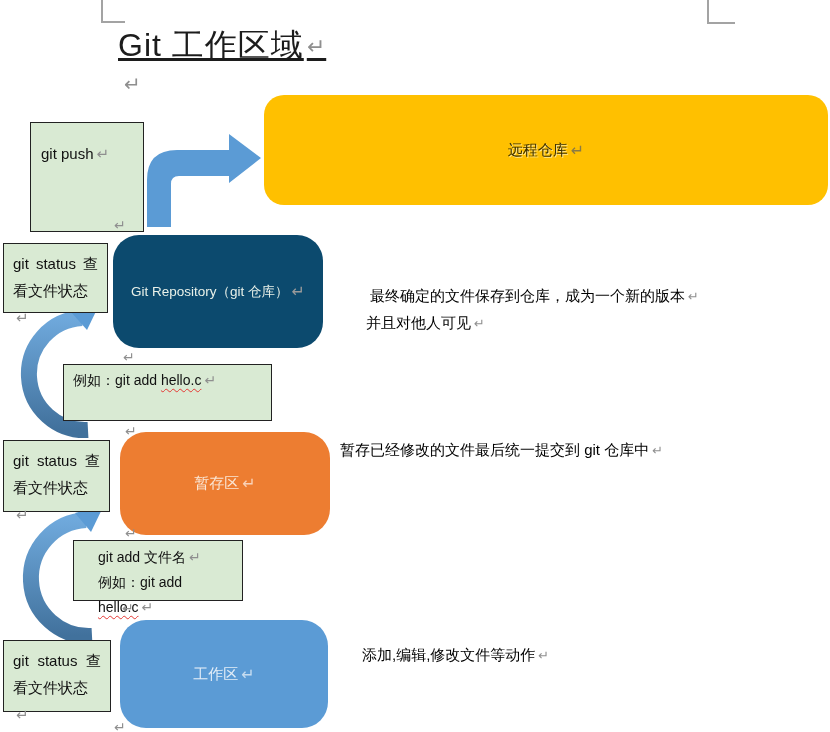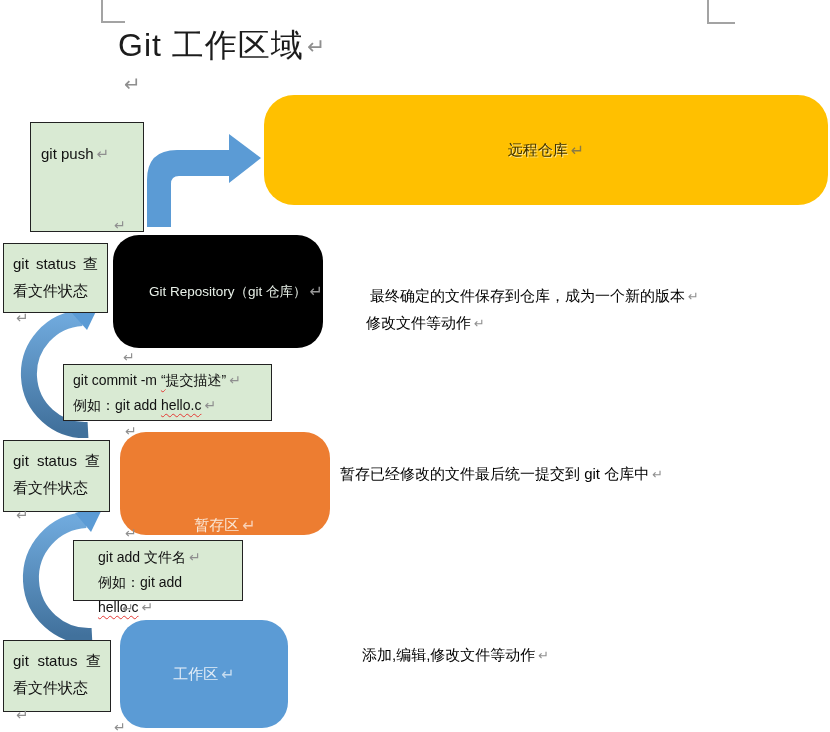"Git 工作区域↵" .doc-title { text-decoration: none -> underline }
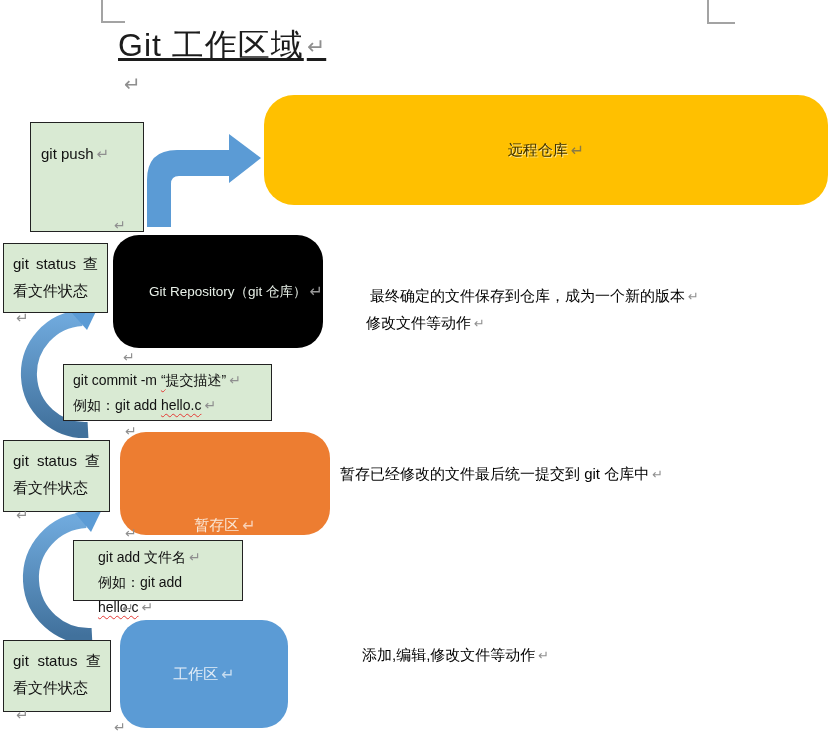"远程仓库" .node-remote { border-radius: 30px -> 20px }
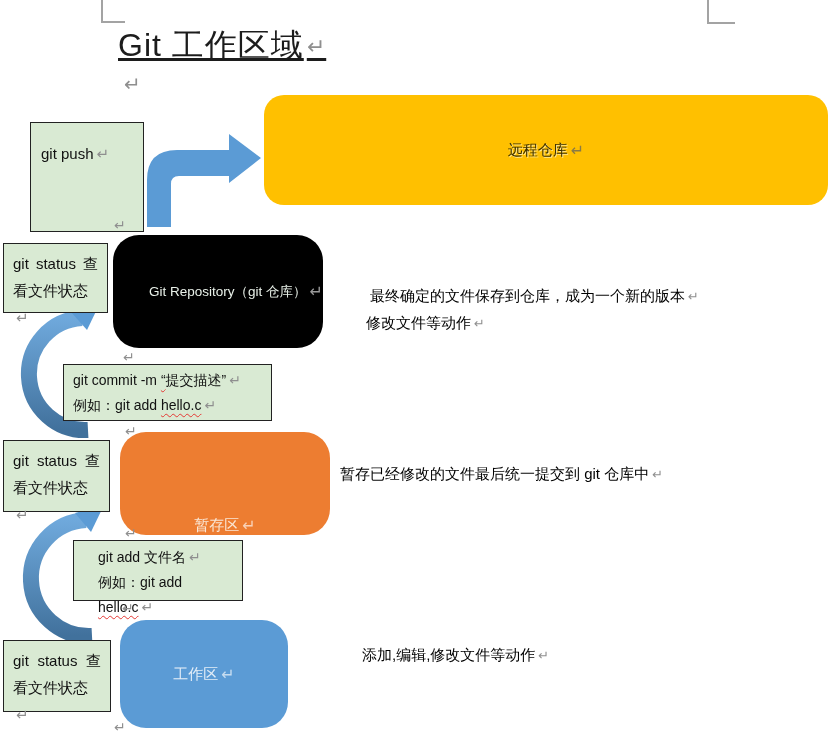"Git Repository（git 仓库）" .node-repo { background: #000000 -> #0c4a6e; justify-content: flex-end -> none }
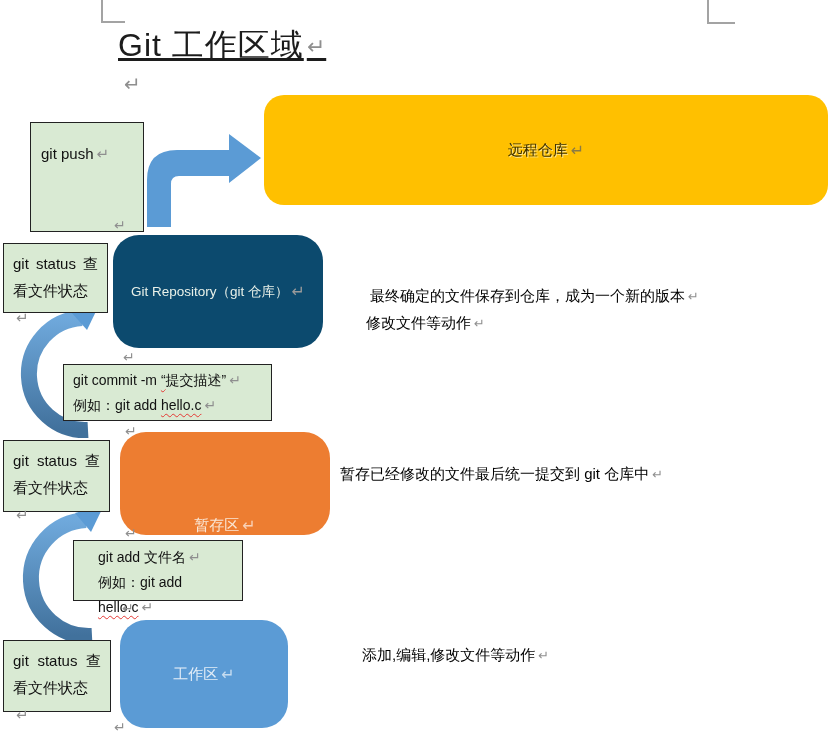"修改文件等动作" span { text: 修改文件等动作 -> 并且对他人可见 }
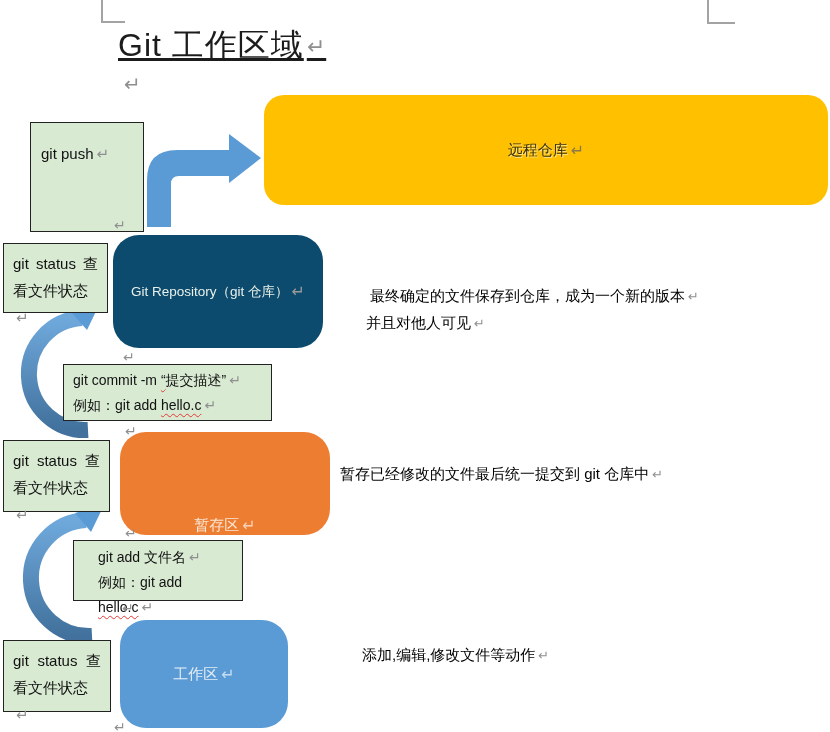"git commit -m “提交描述” ↵" div { html: <div> <span>git commit -m </span><span>“</span><span>提交描述”</span><span>↵</span> </div> -> none }
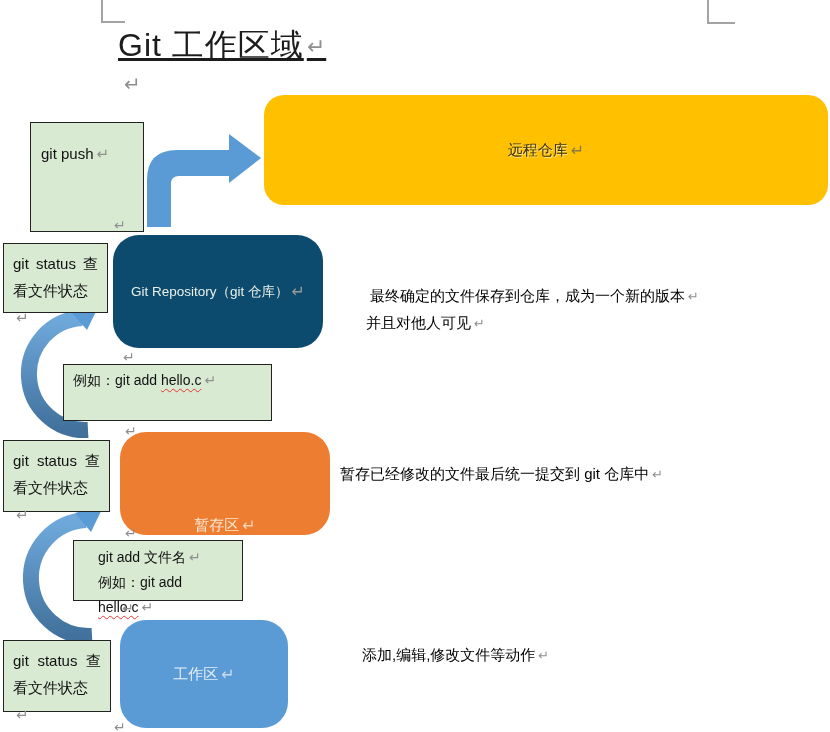"暂存已经修改的文件最后统一提交到 git 仓库中 ↵" .note-staging { top: 465px -> 441px }
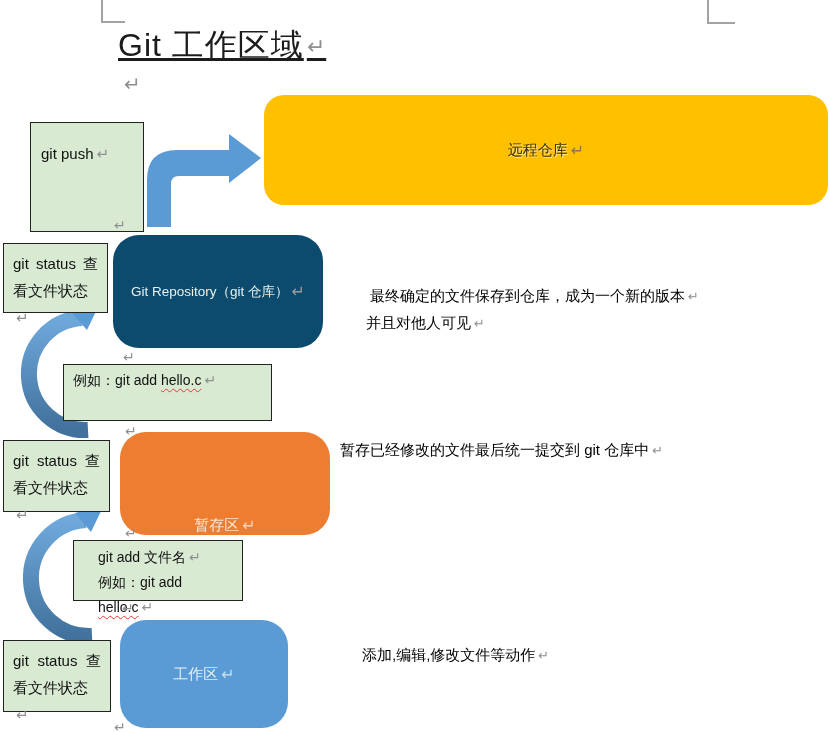"暂存区" .node-staging { align-items: flex-end -> none }
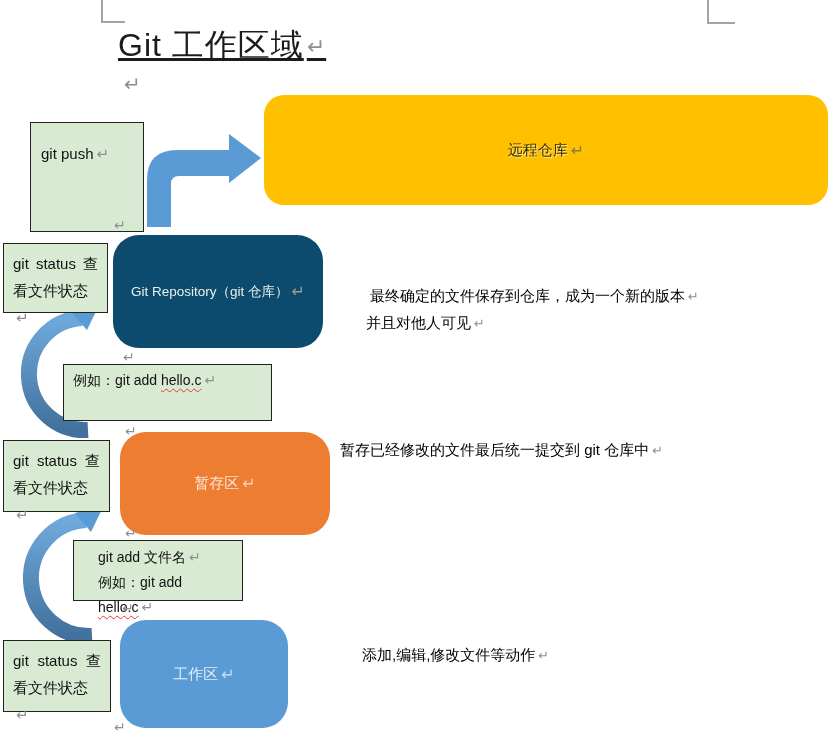"工作区" .node-working { width: 168px -> 208px }
